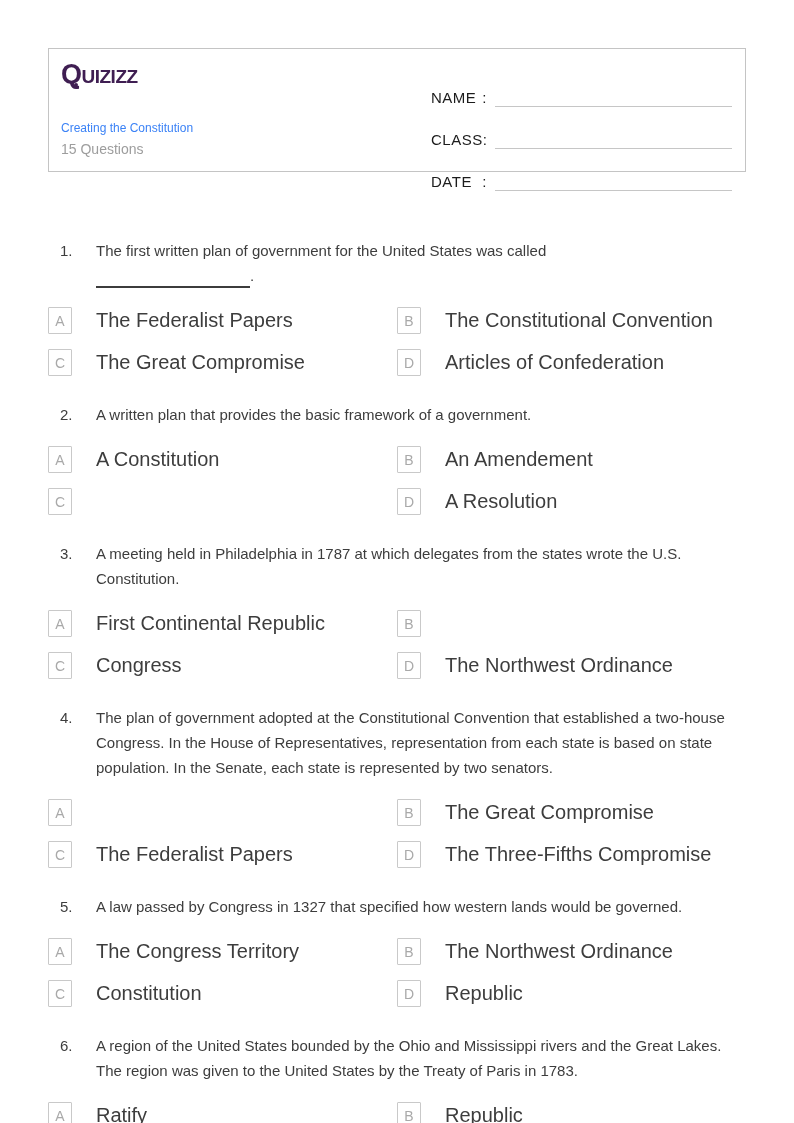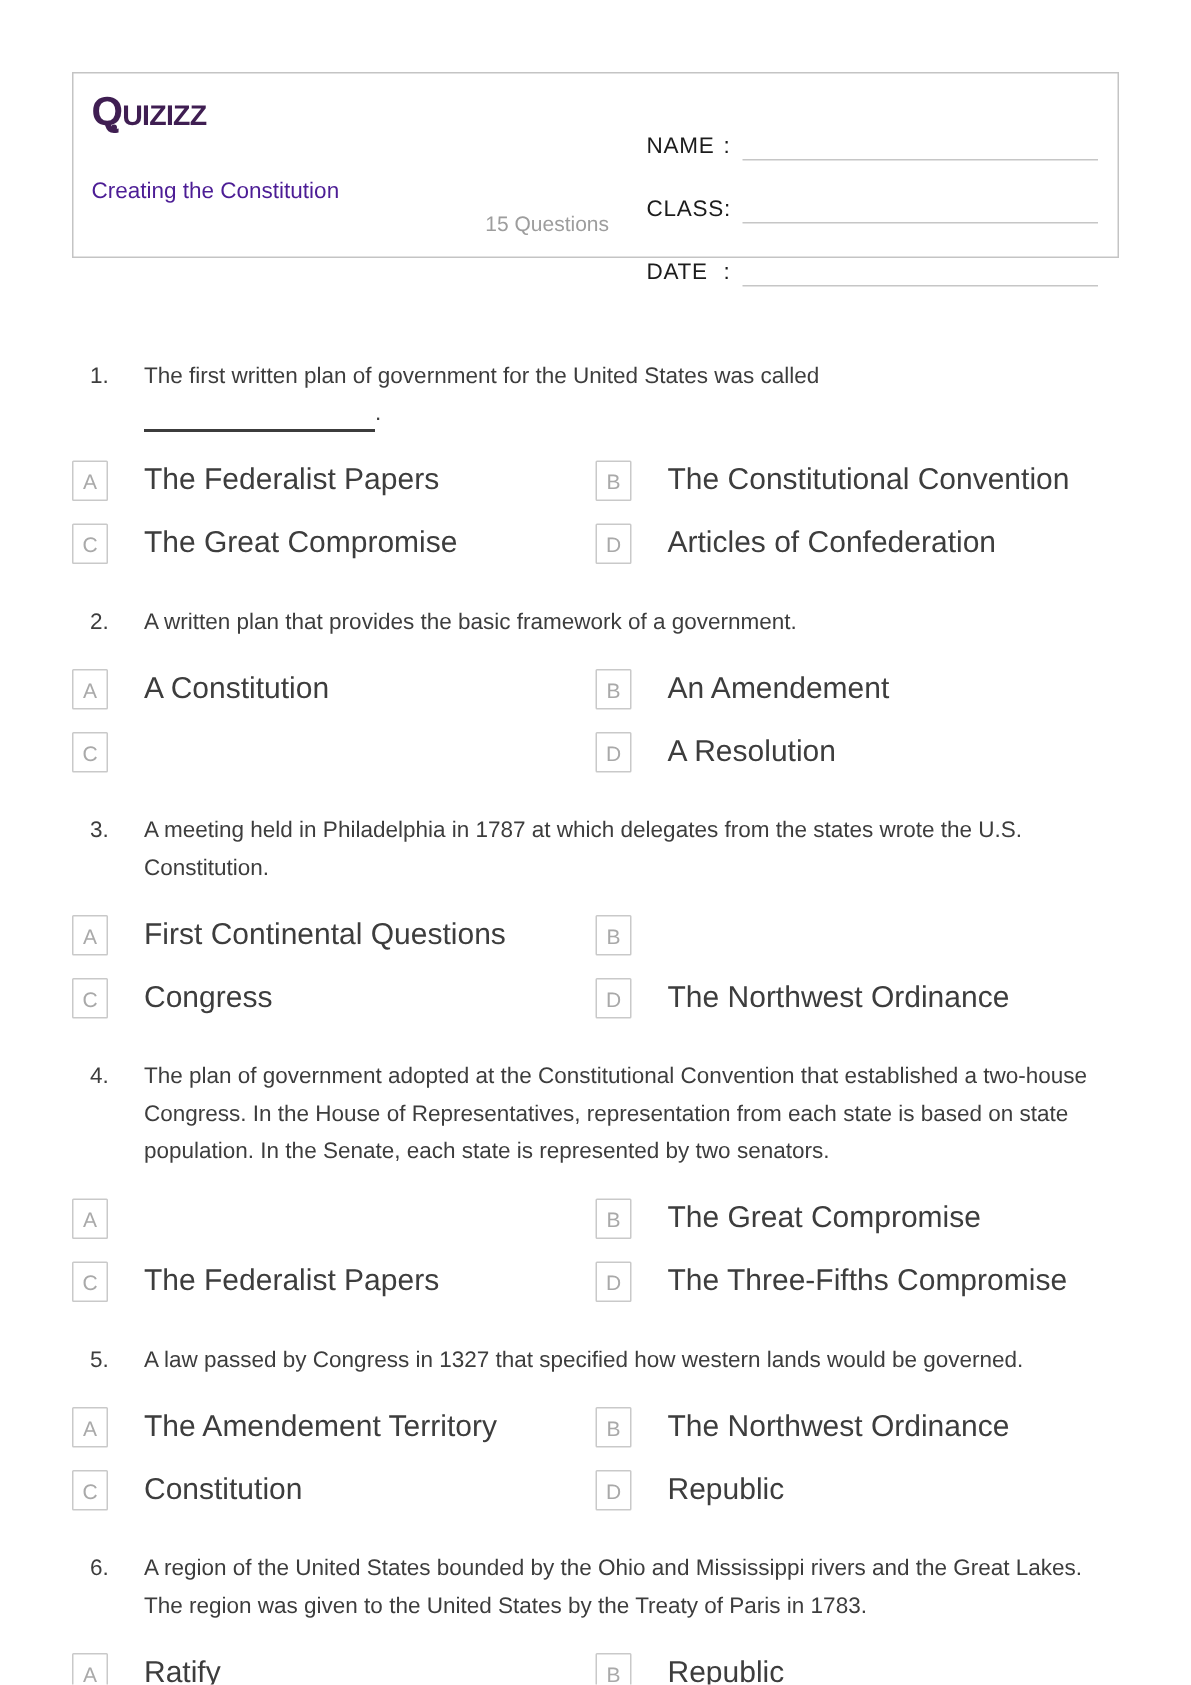"Creating the Constitution" .title { color: #4c1d95 -> #3b82f6; font-size: 15px -> 12px }
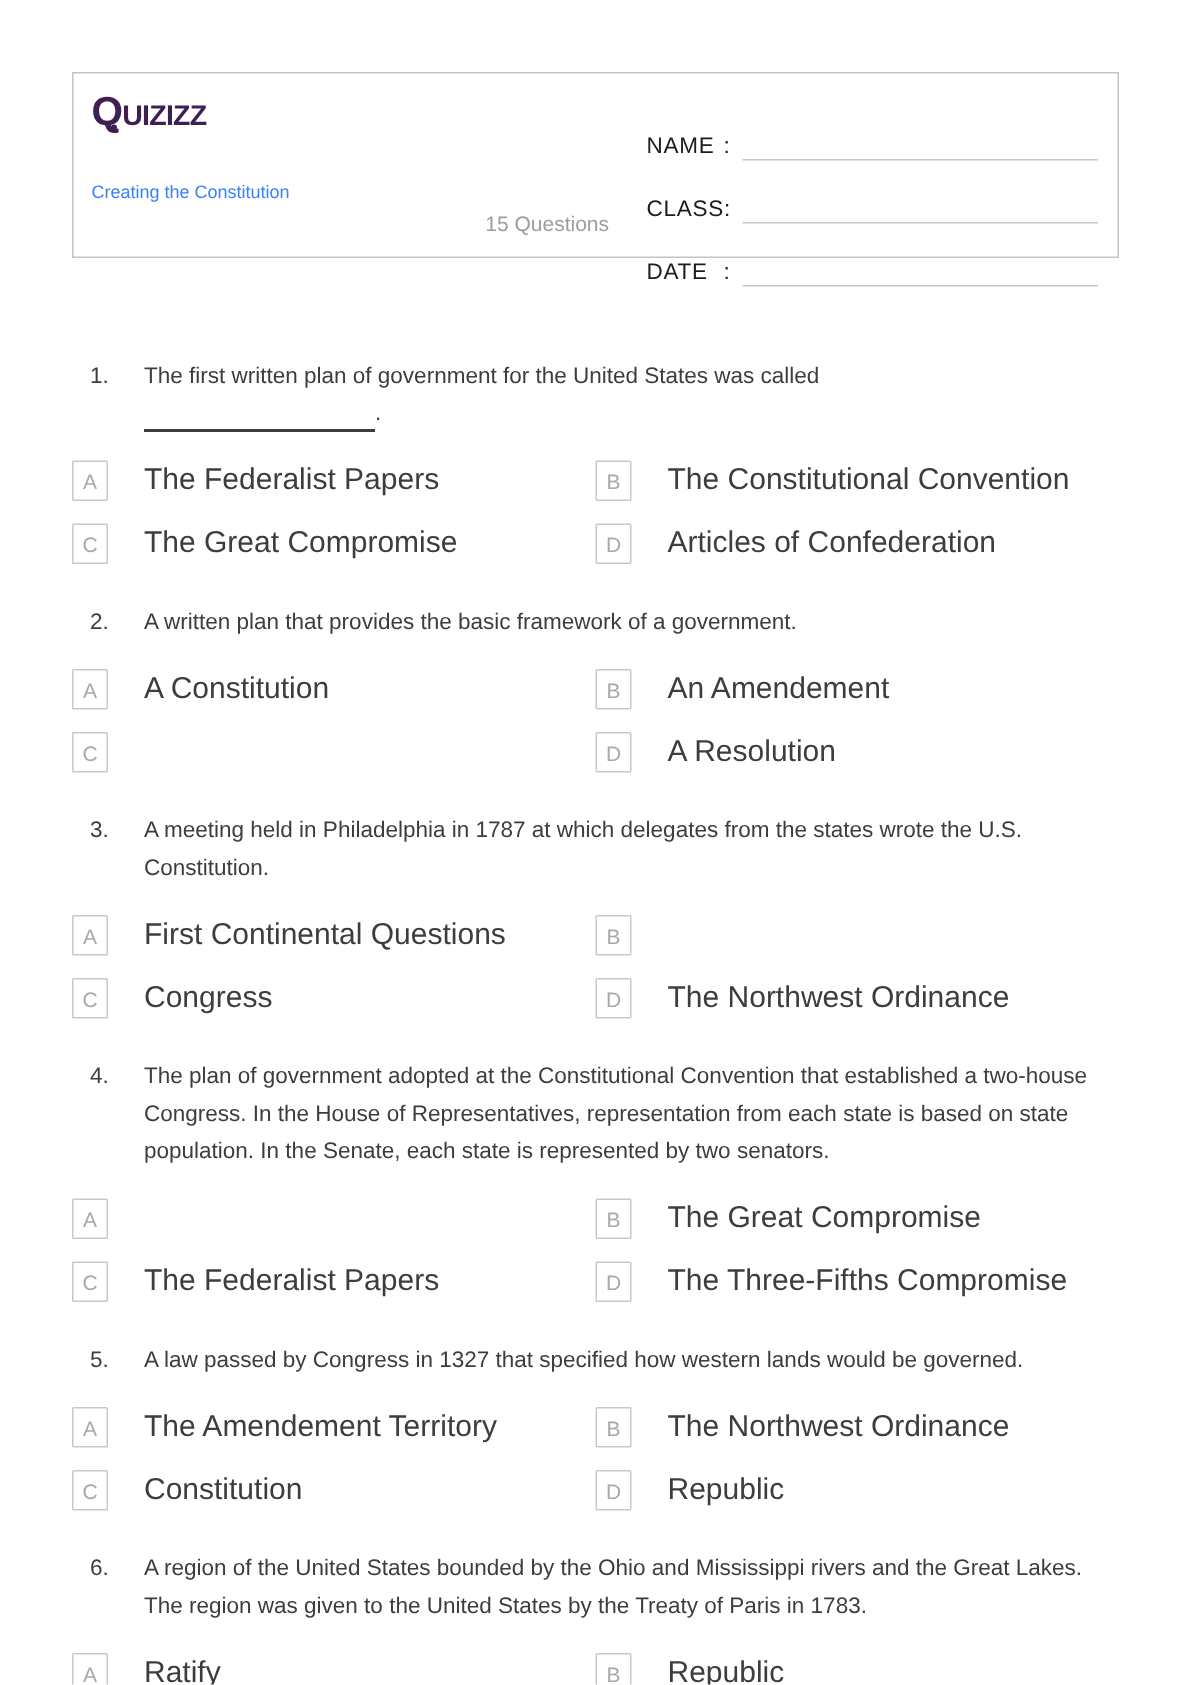"15 Questions" .subtitle { text-align: right -> none }
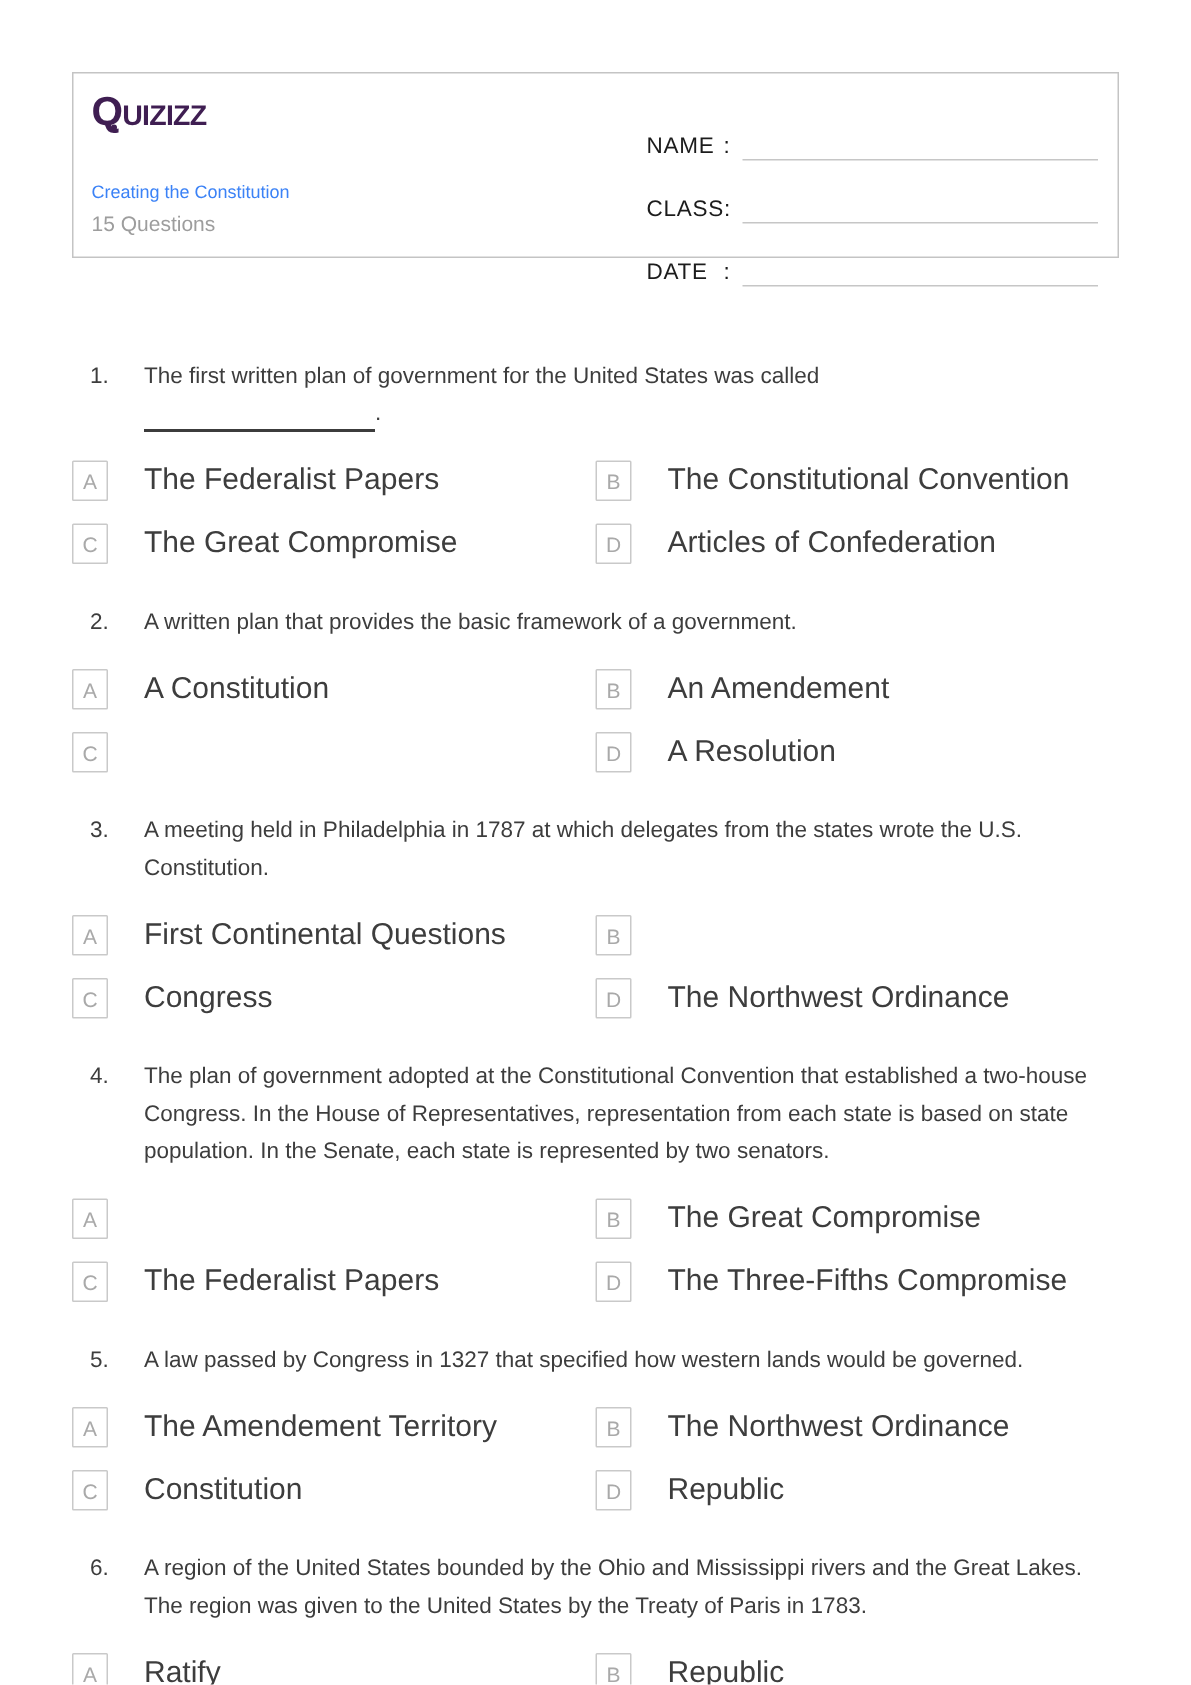"First Continental Questions" span.opt-text { text: Questions -> Republic }
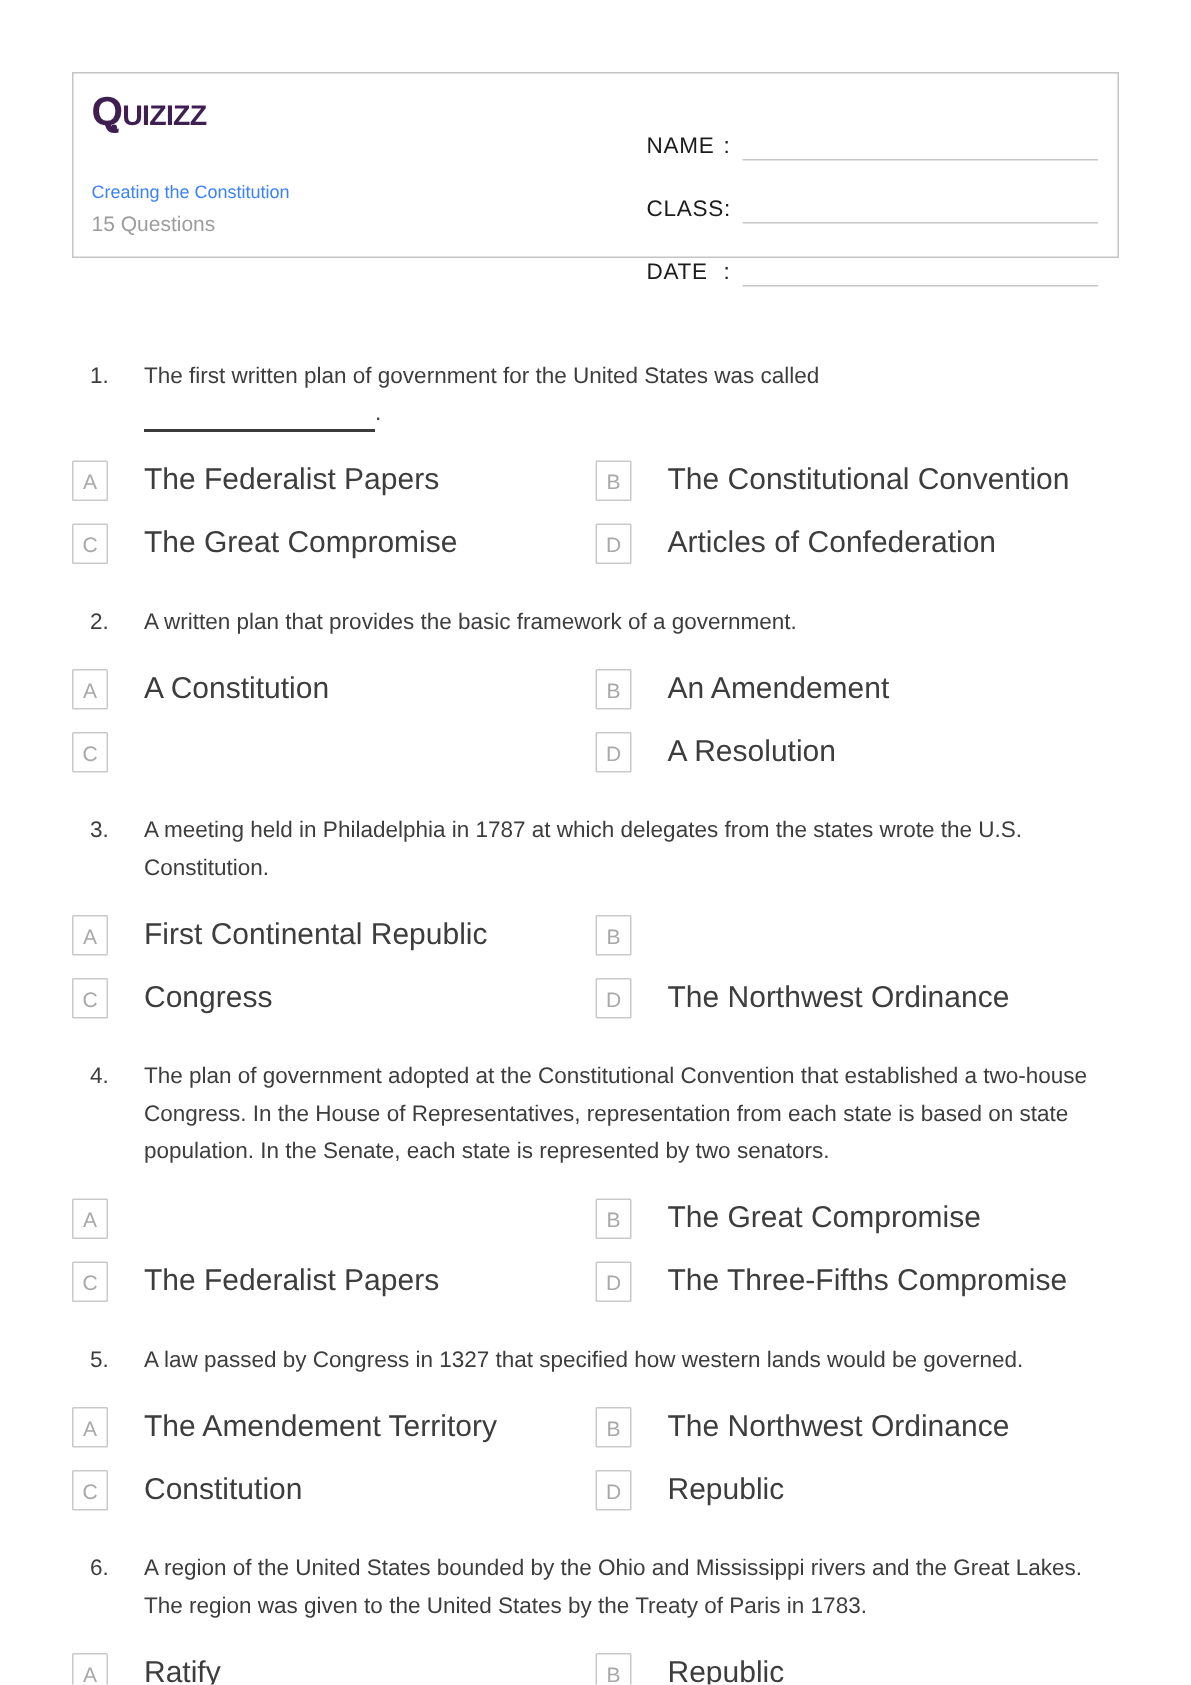"The Amendement Territory" span.opt-text { text: Amendement -> Congress }
